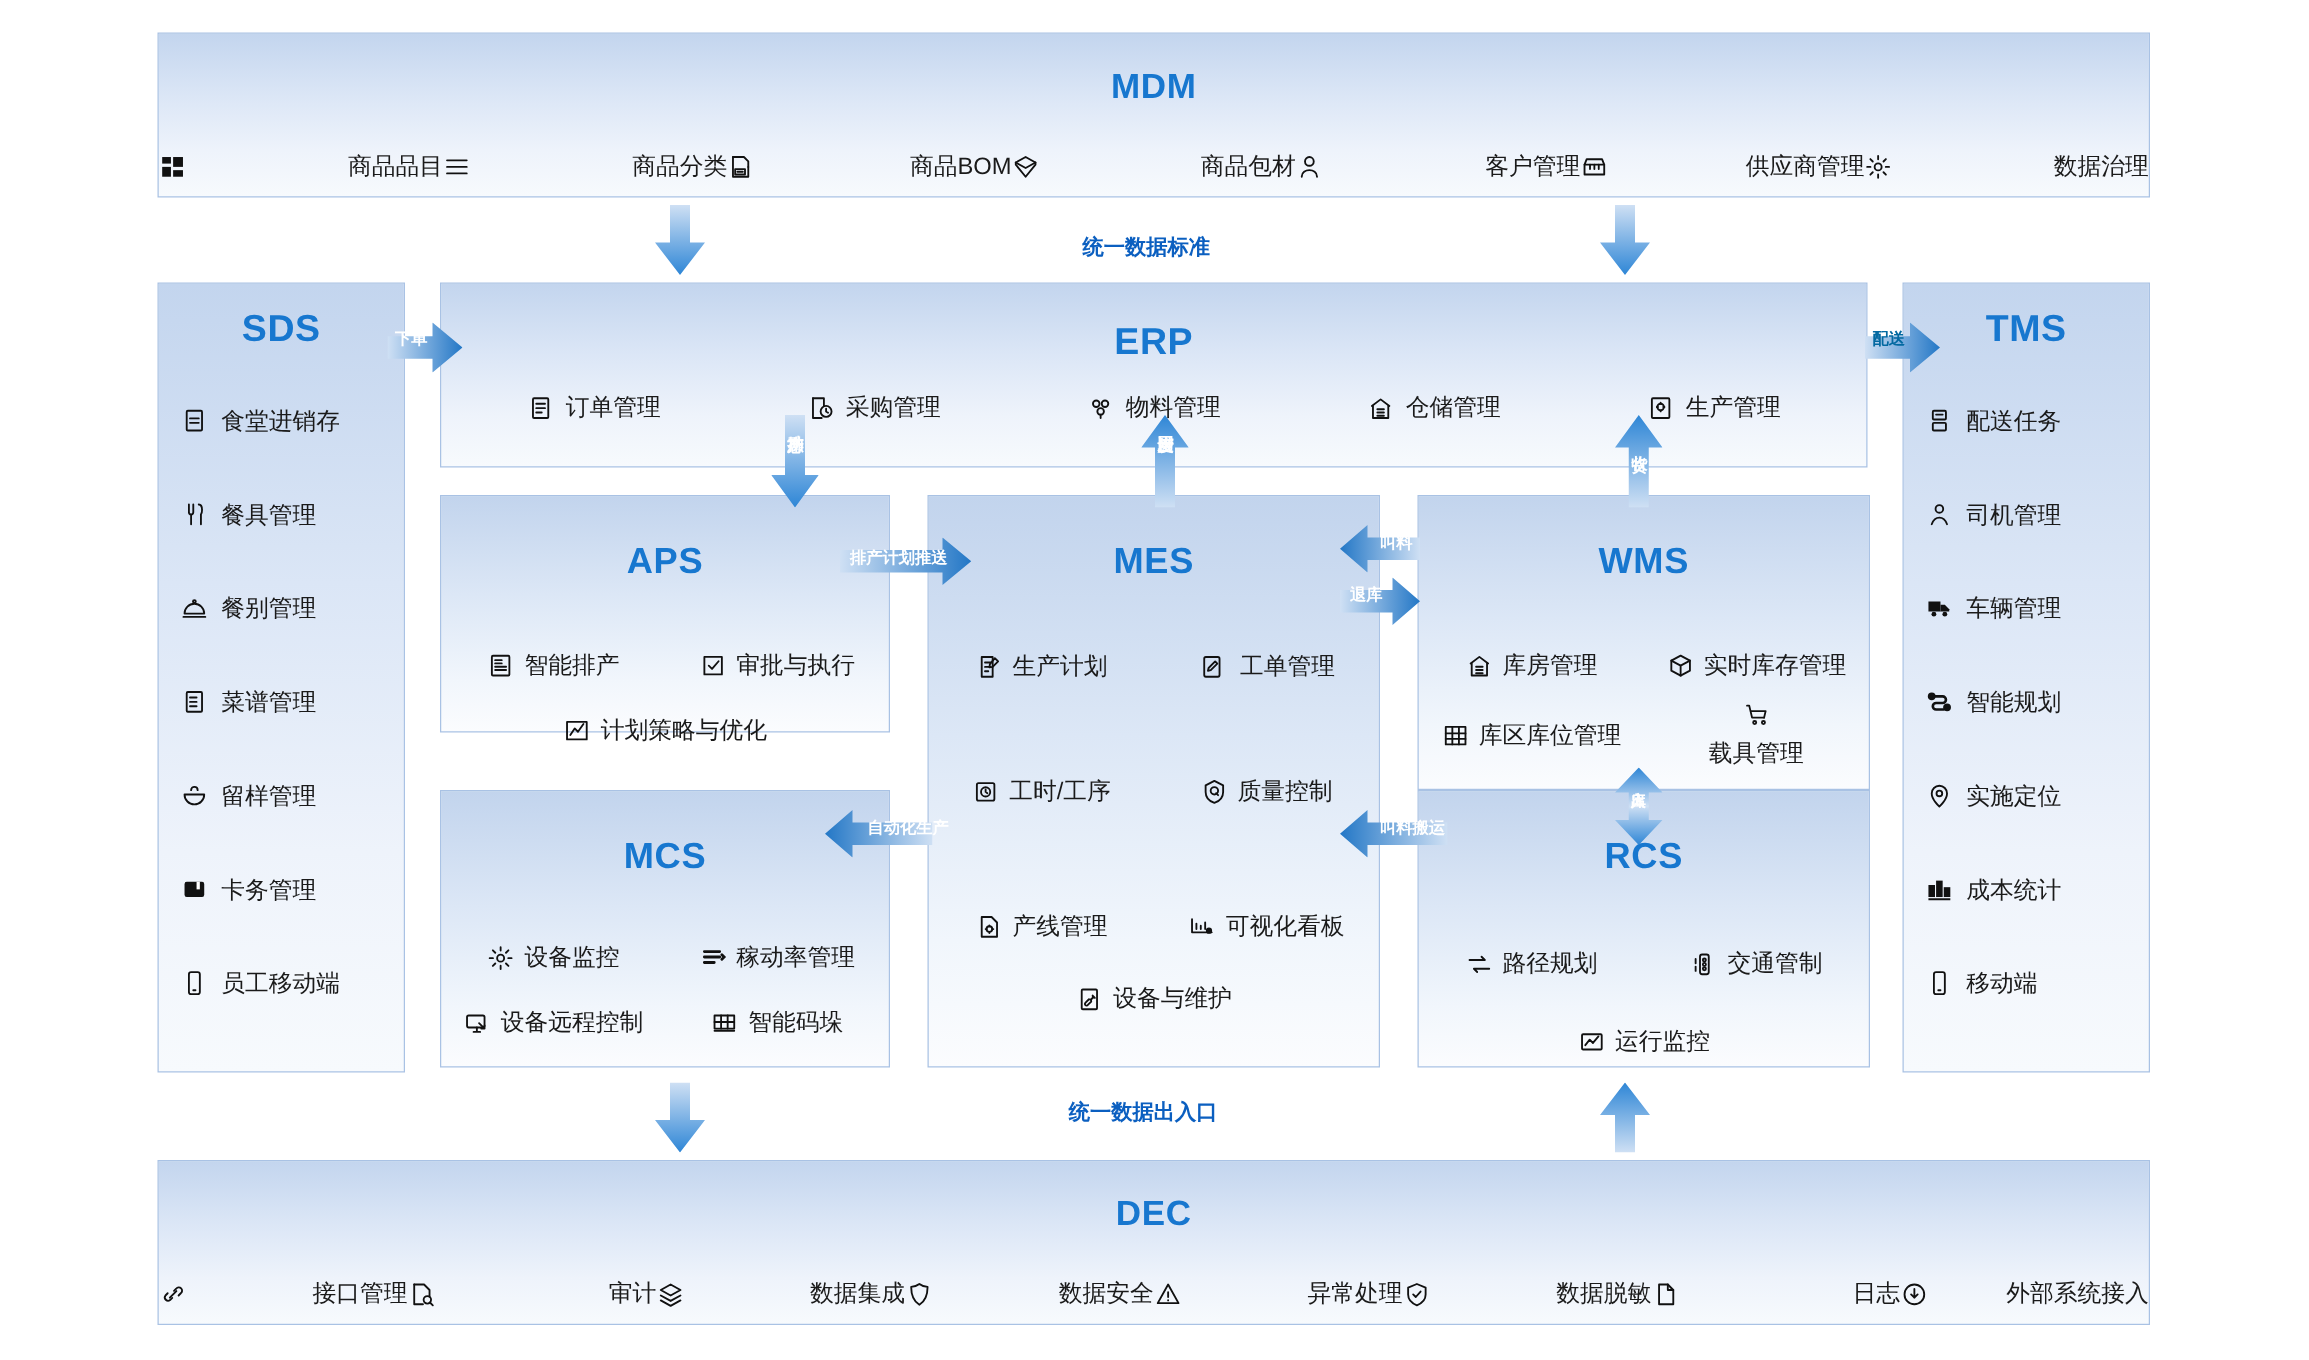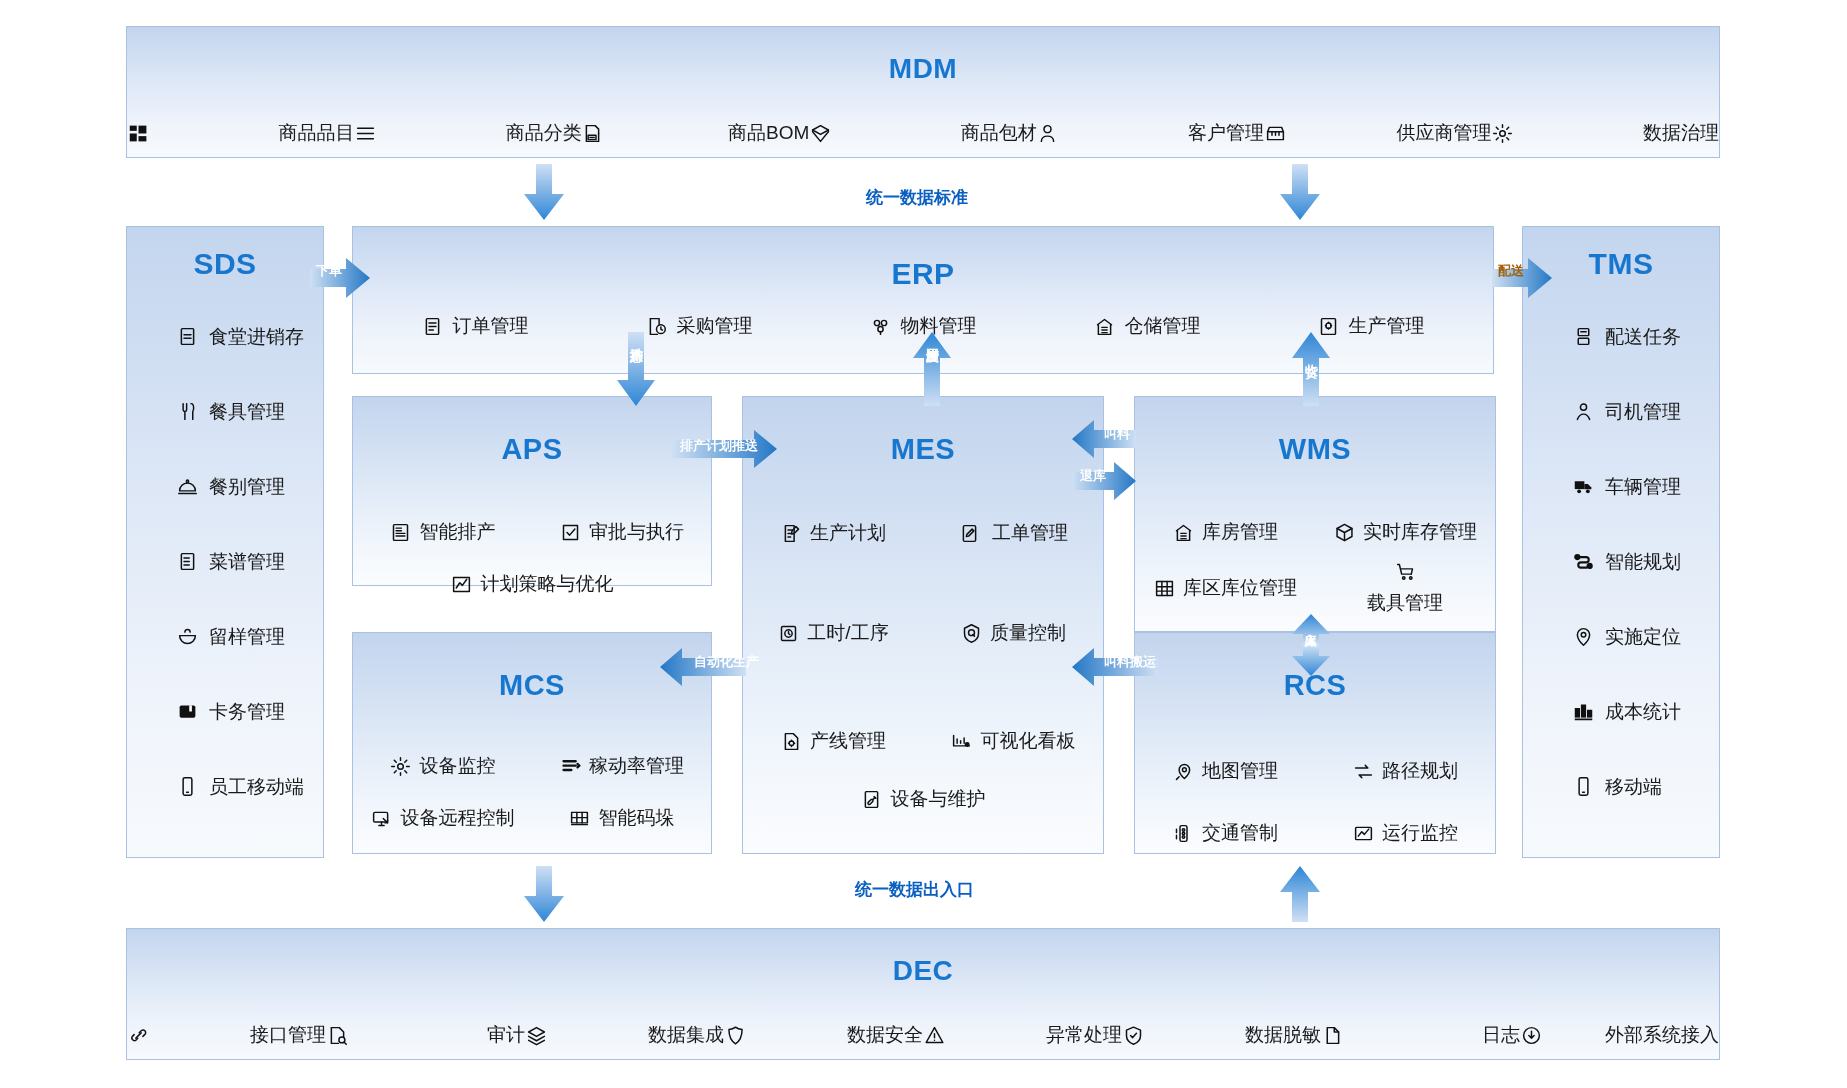"配送" div.tag { color: #a16207 -> #0369a1 }
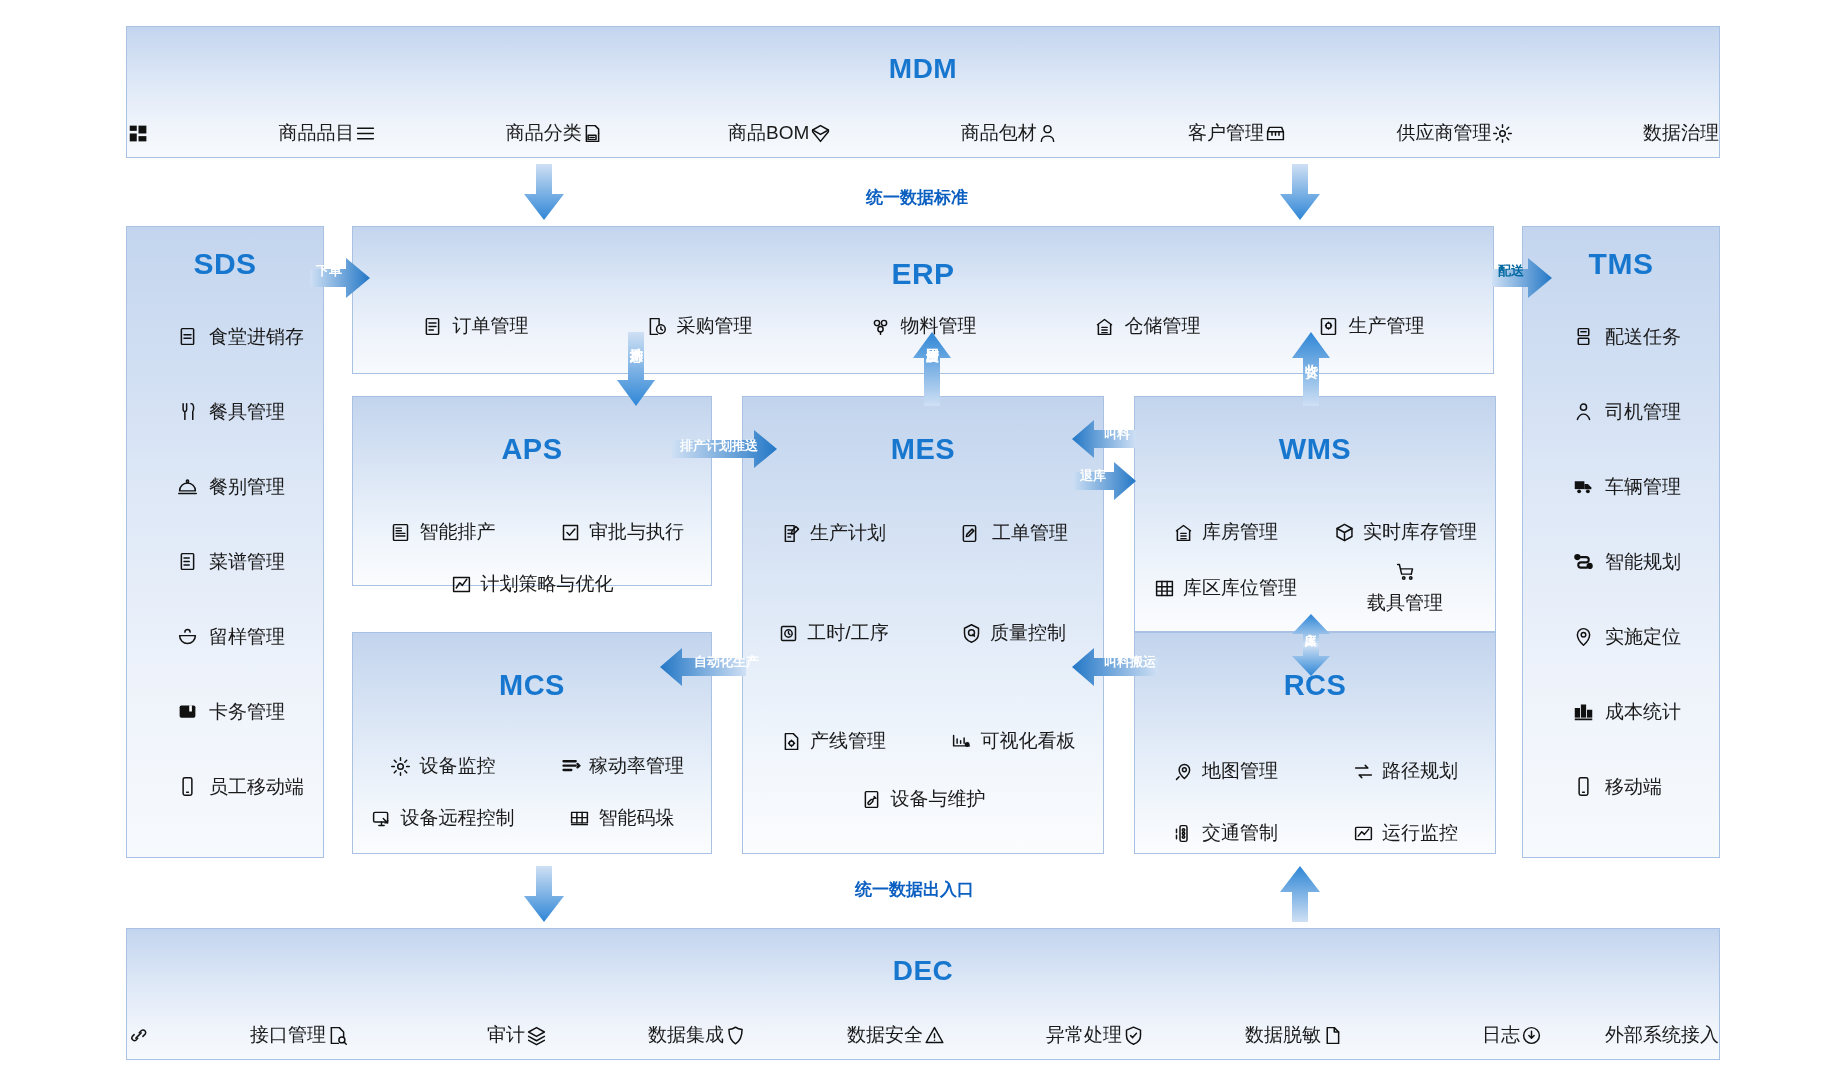"食堂进销存" .sidecol .item { padding-left: 49px -> 17px }
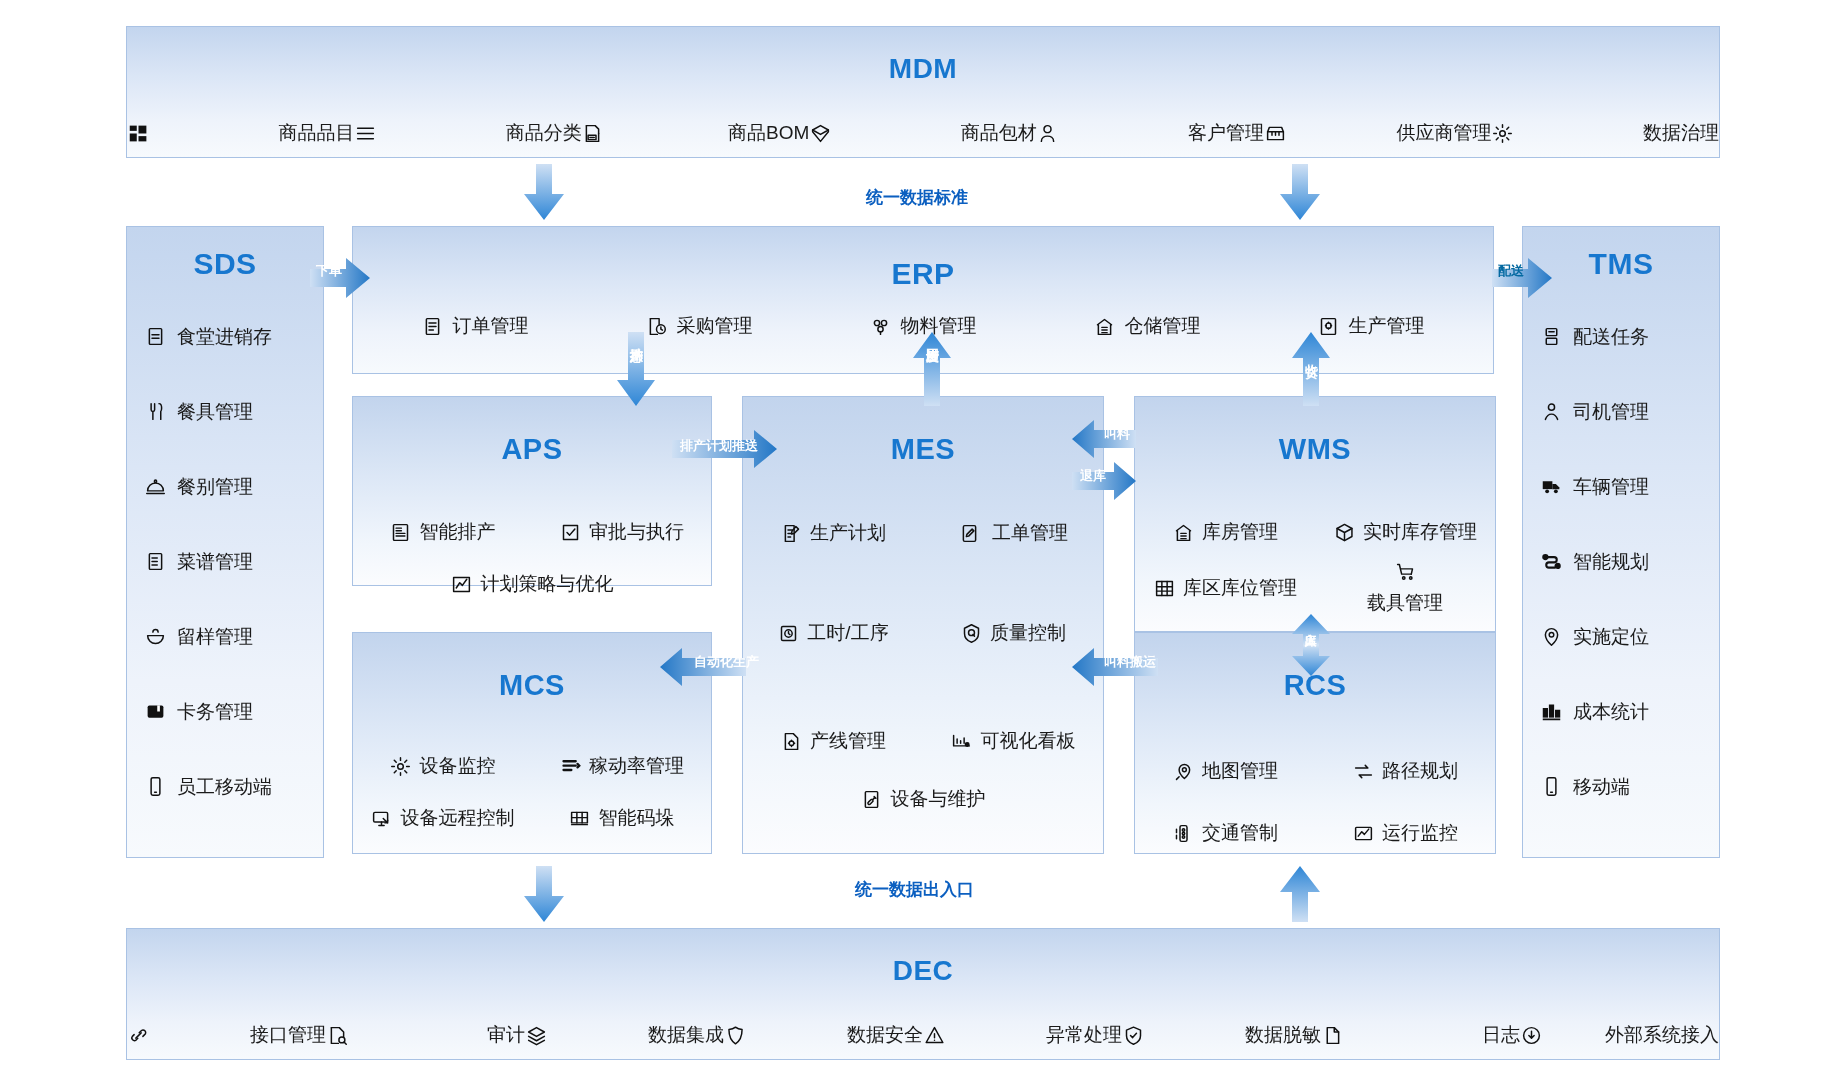"地图管理" div.item { html: <div> <span> <svg> <path></path> <circle></circle> <path></path> </svg> </span> <span>地图管理</span> </div> -> none }
